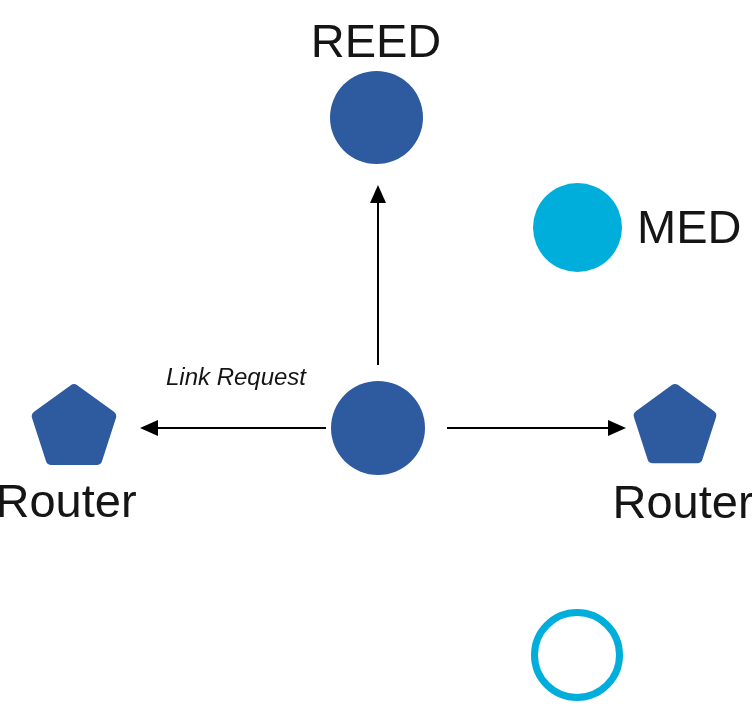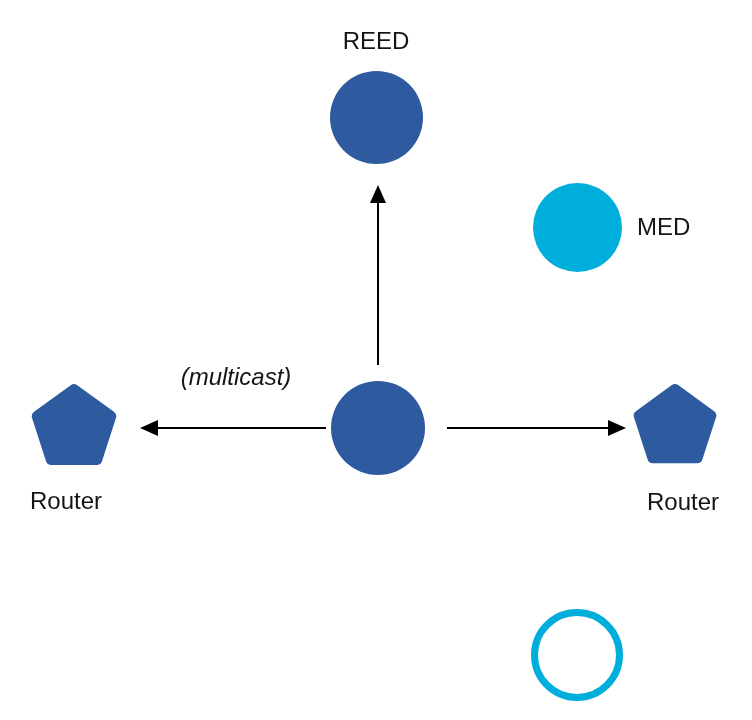"REED" .lbl { font-size: 24px -> 47px }
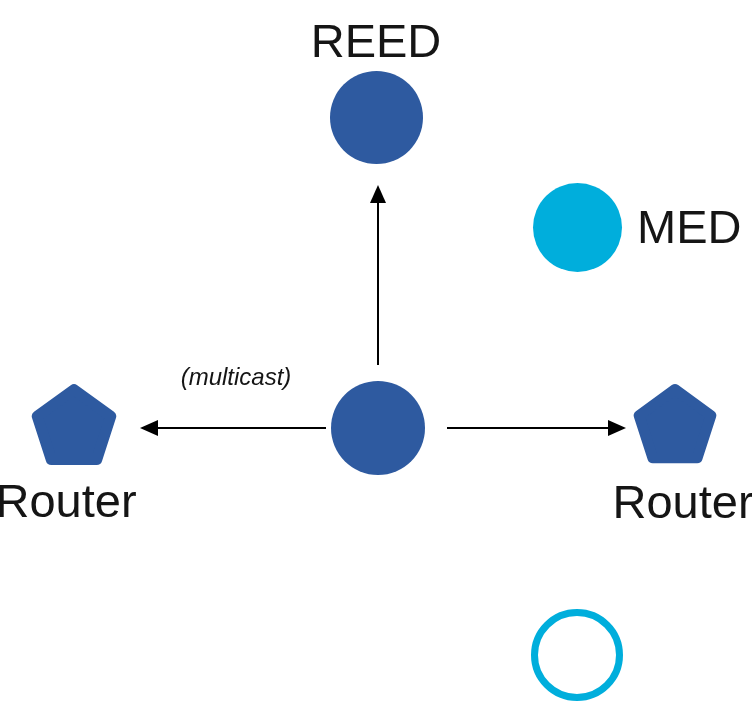"Link Request" div { html: none -> <div>Link Request</div> }
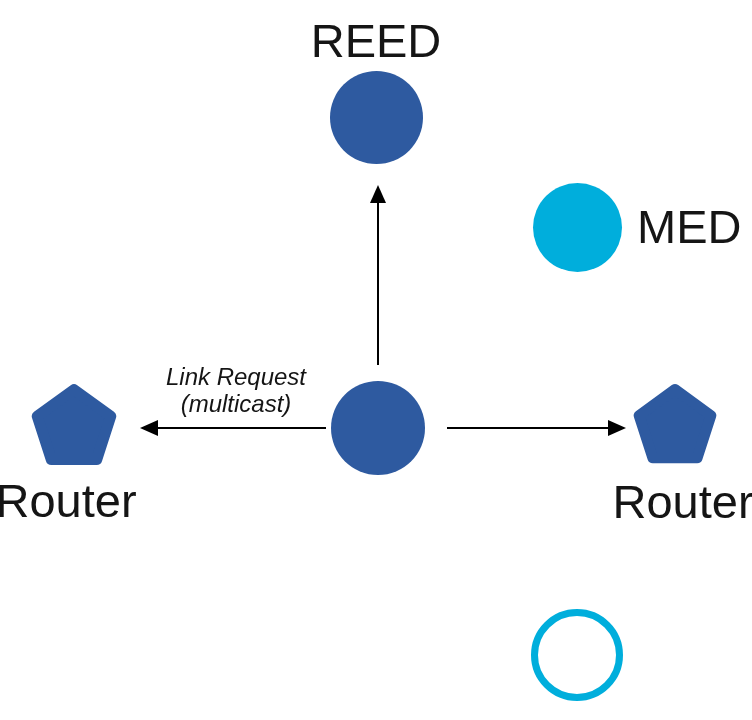"(multicast)" div { html: <div>(multicast)</div> -> none }
